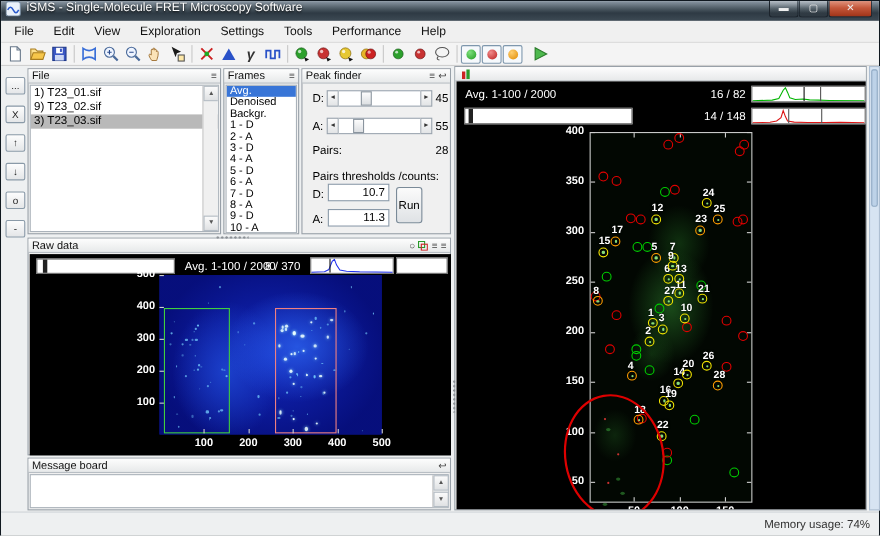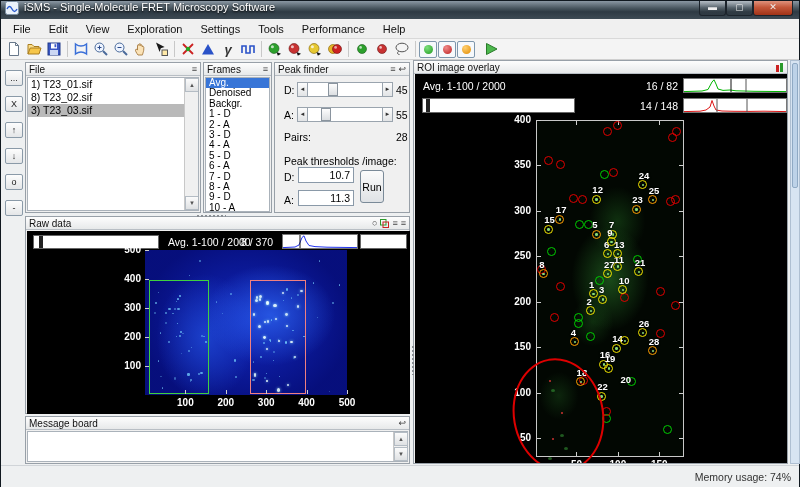"ROI image overlay" span.title { html: <span>ROI image overlay</span> -> none }
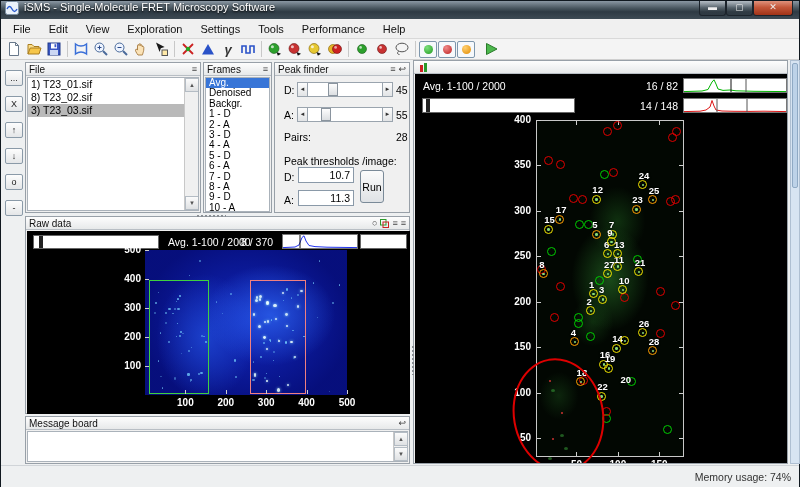"8) T23_02.sif" div.list-item { text: 8 -> 9 }
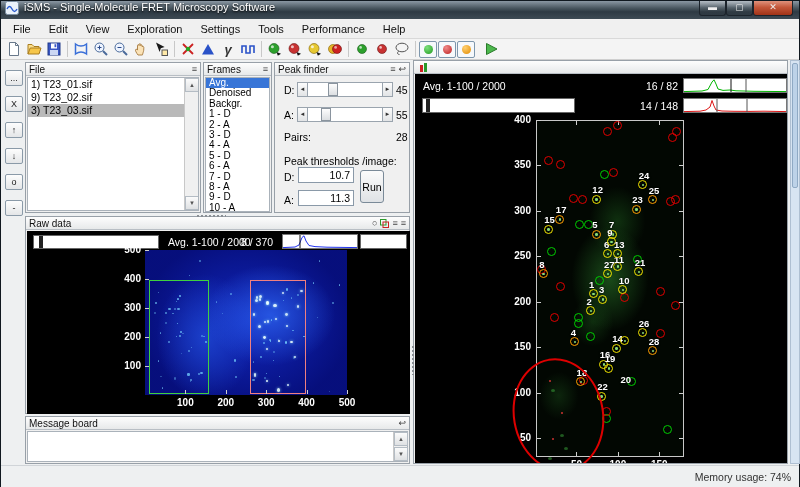"Peak thresholds /image:" span.pf-label { text: Peak thresholds /image -> Pairs thresholds /counts }
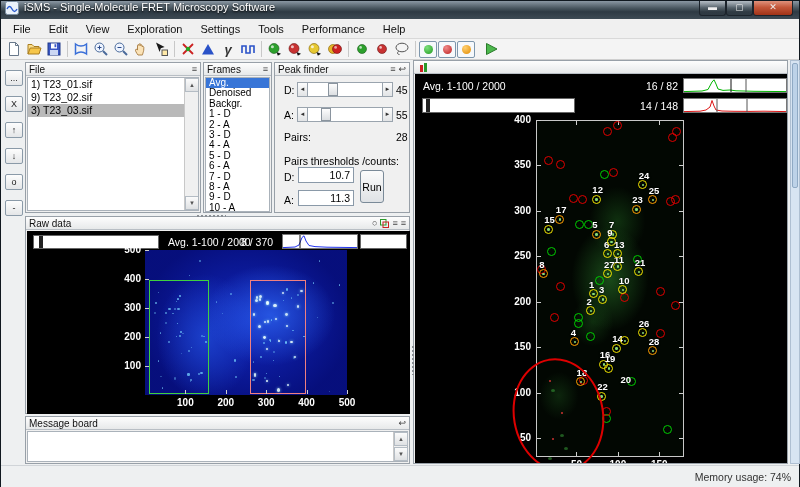"20" div.mlabel { margin-top: 48px -> none }
